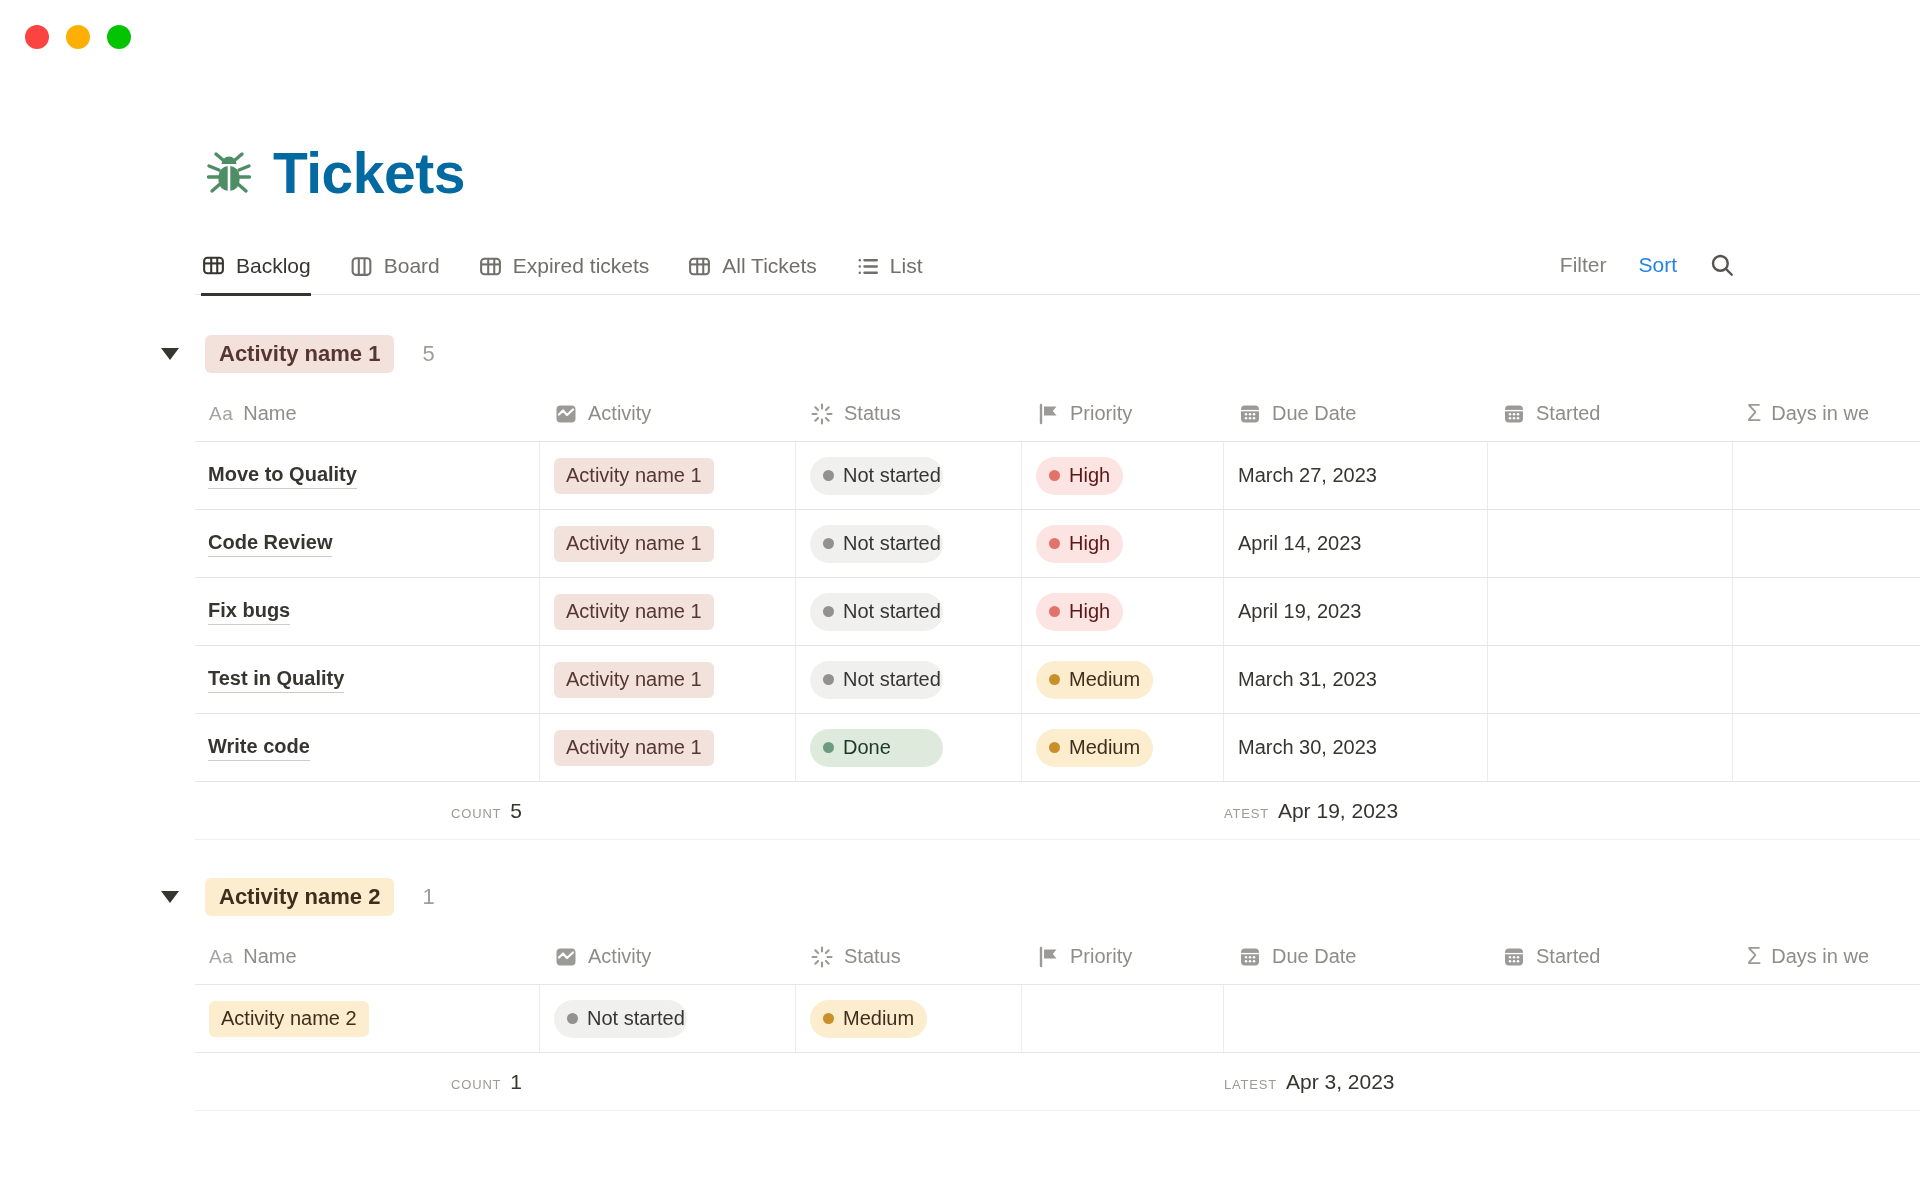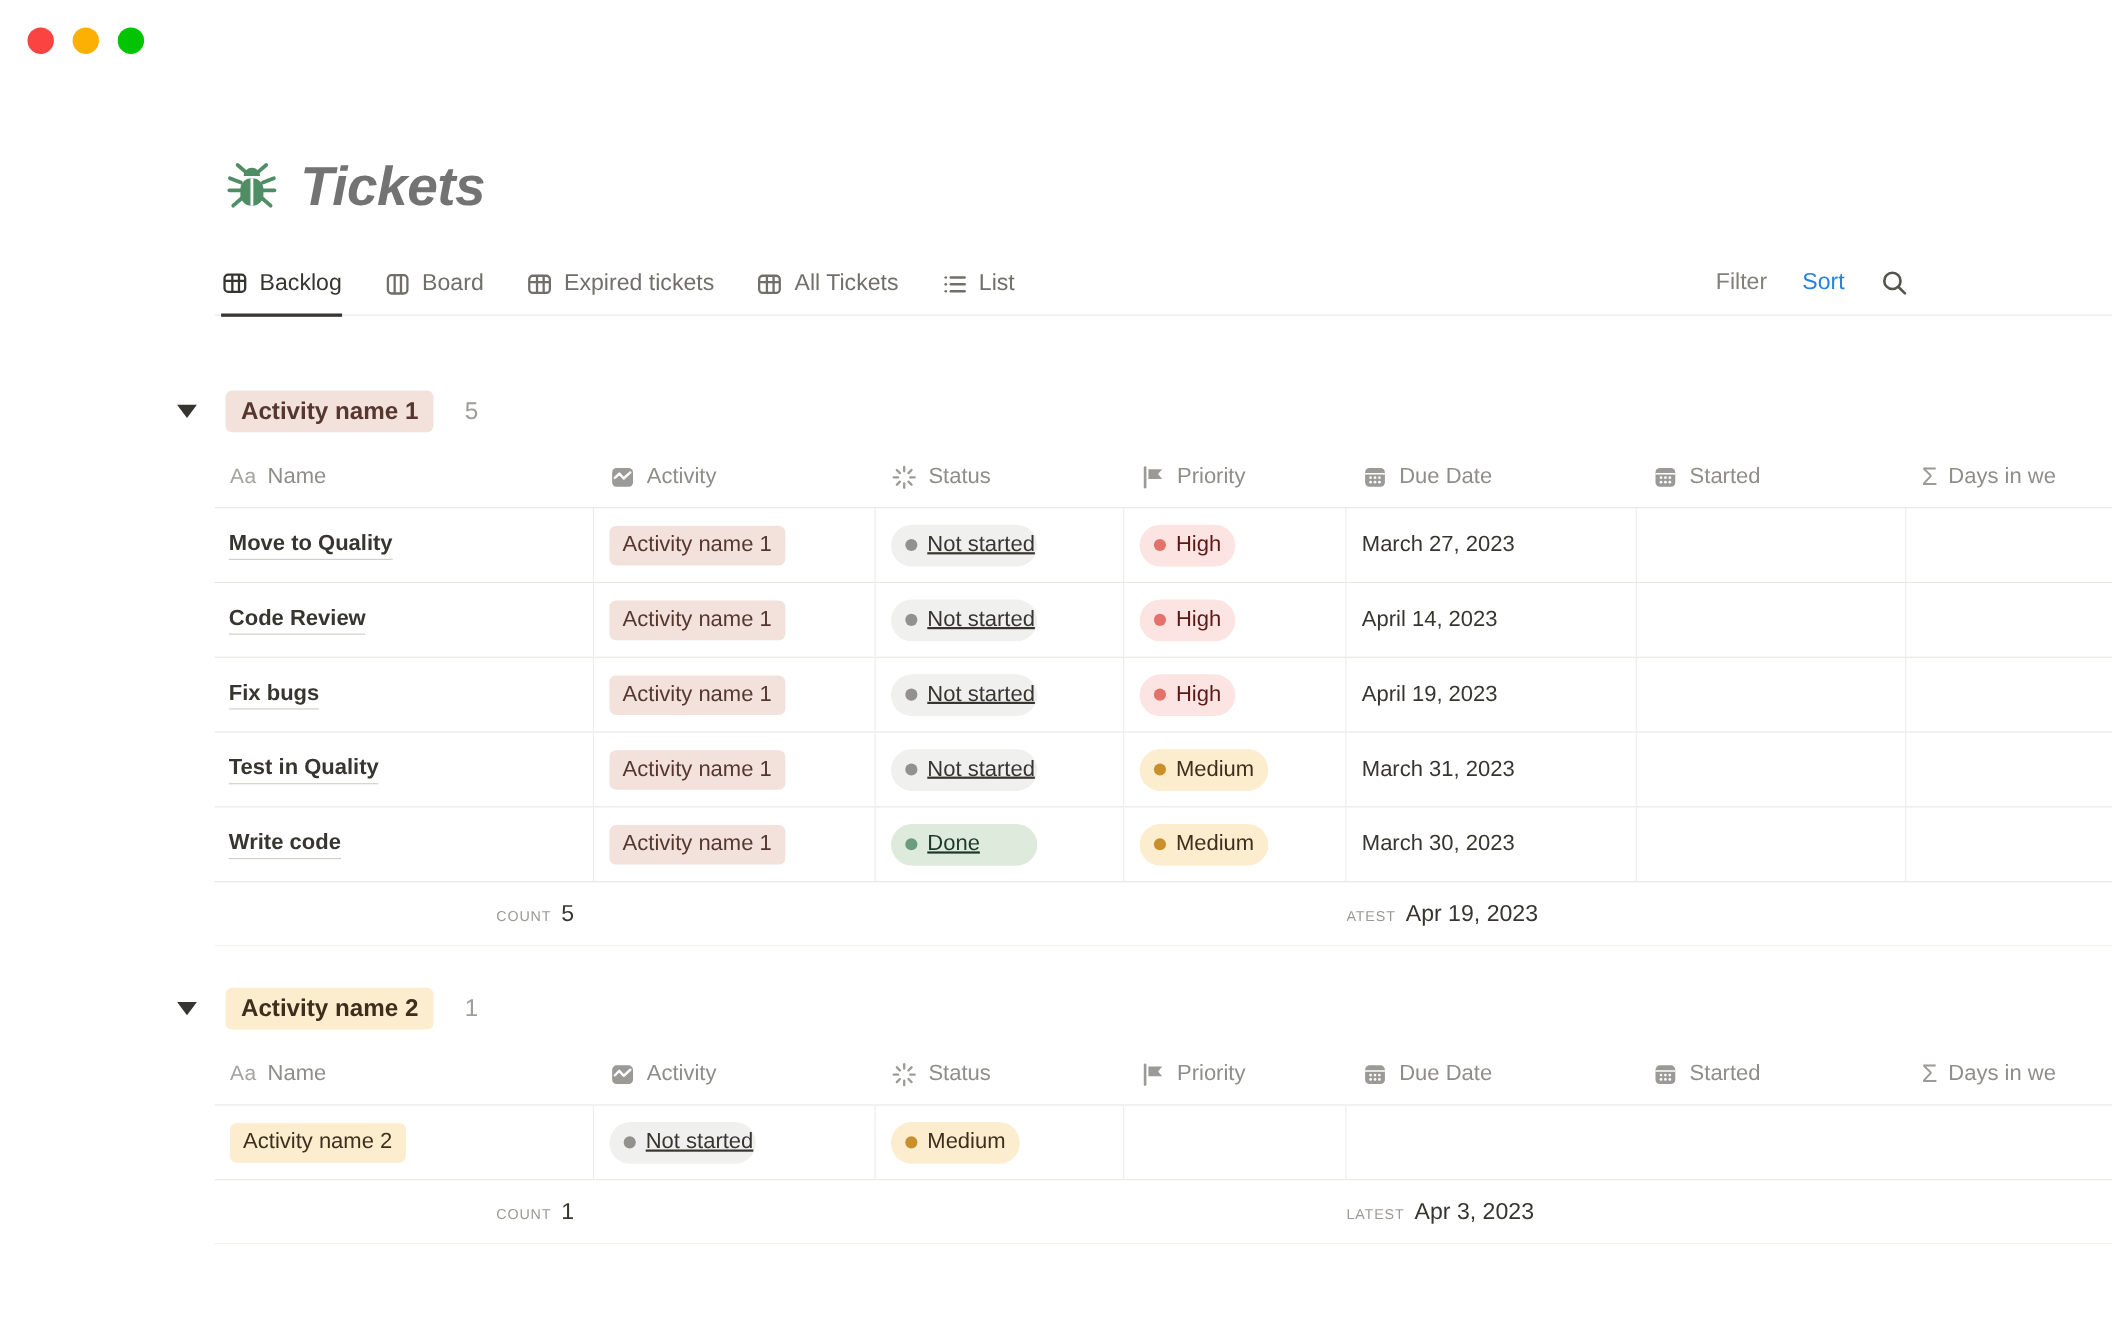"Tickets" .page-title { color: #737373 -> #0369a1; font-size: 50px -> 57px; font-style: italic -> none }
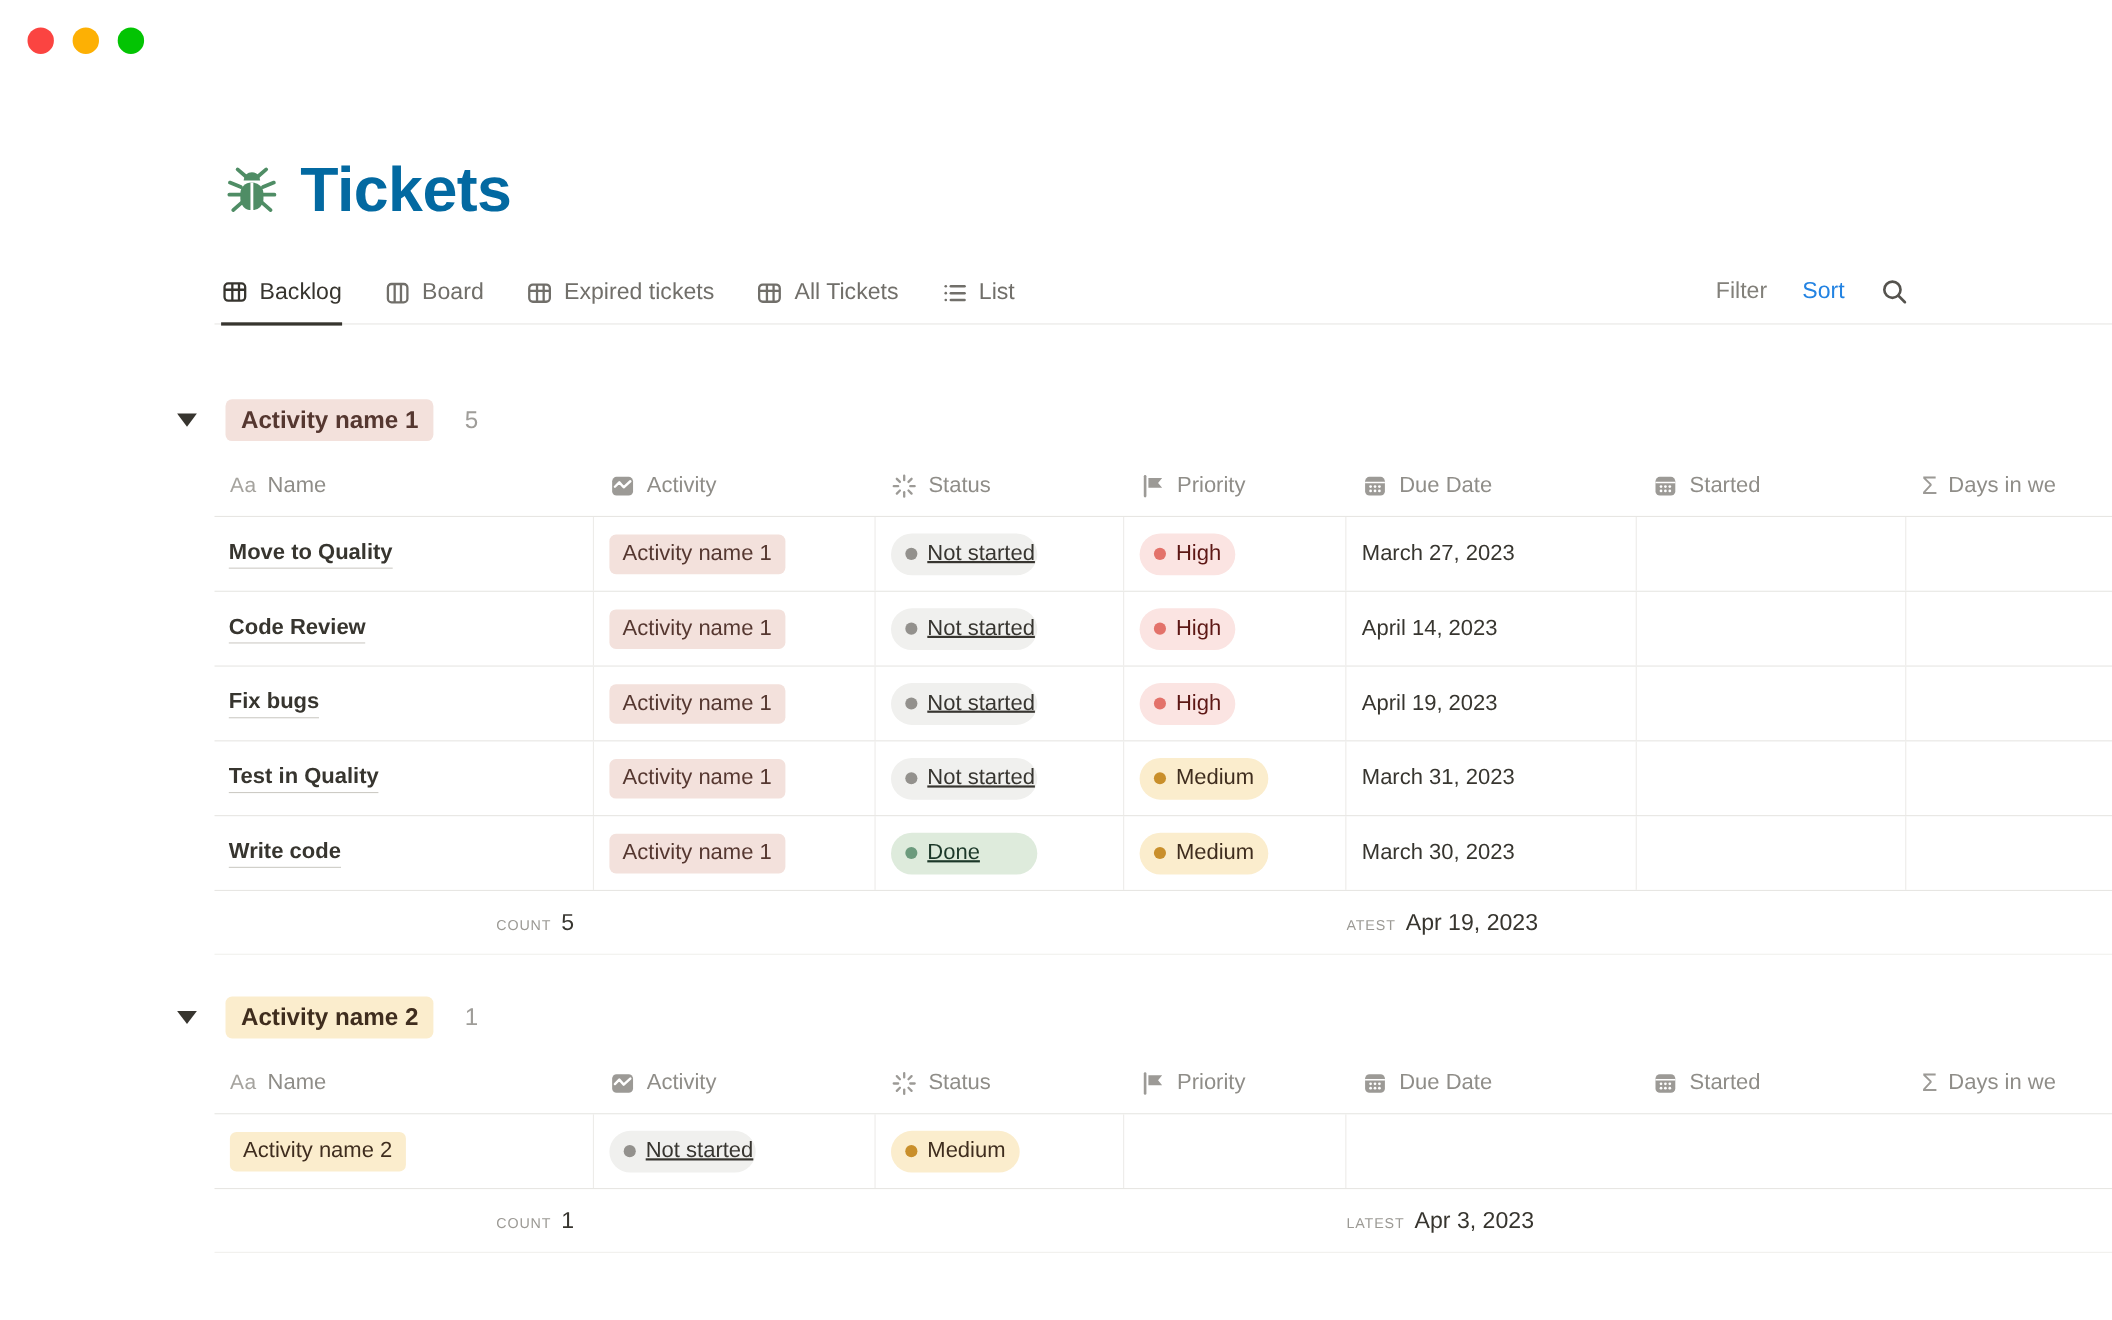"Activity name 1" .group { margin-top: 68px -> 40px }
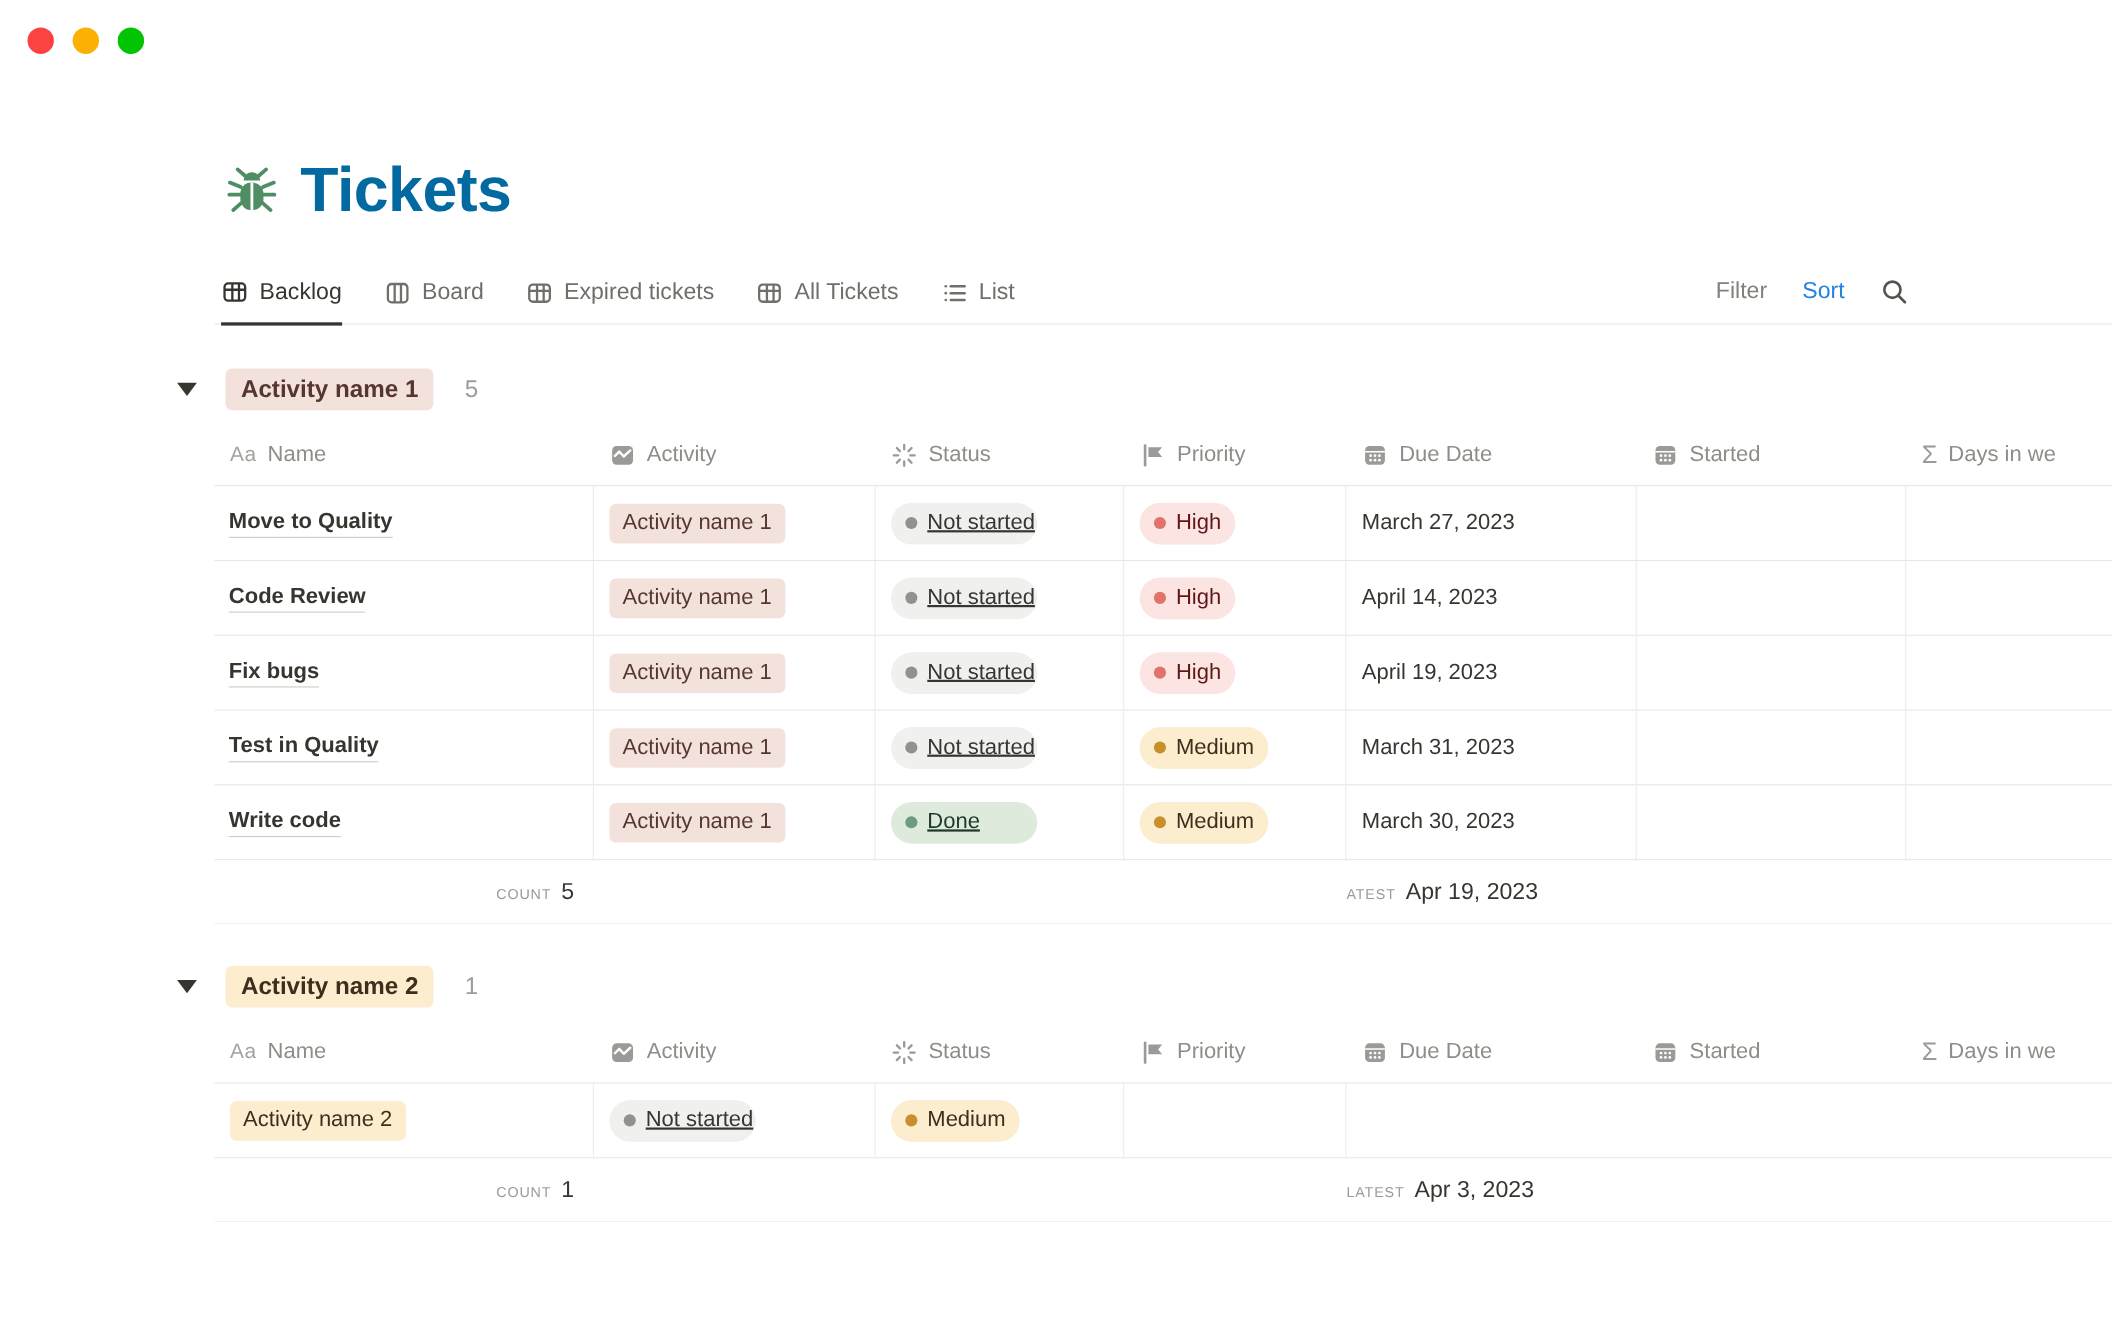"Not started" .pill.status { text-decoration: underline -> none }
